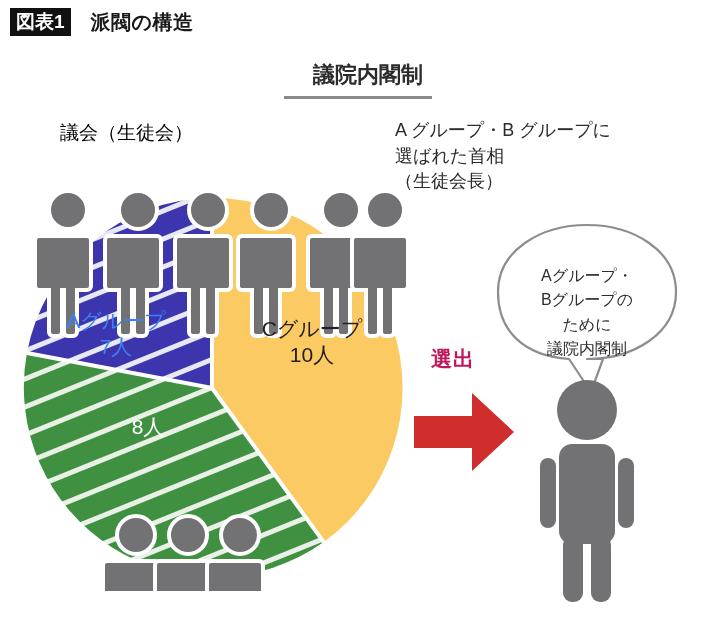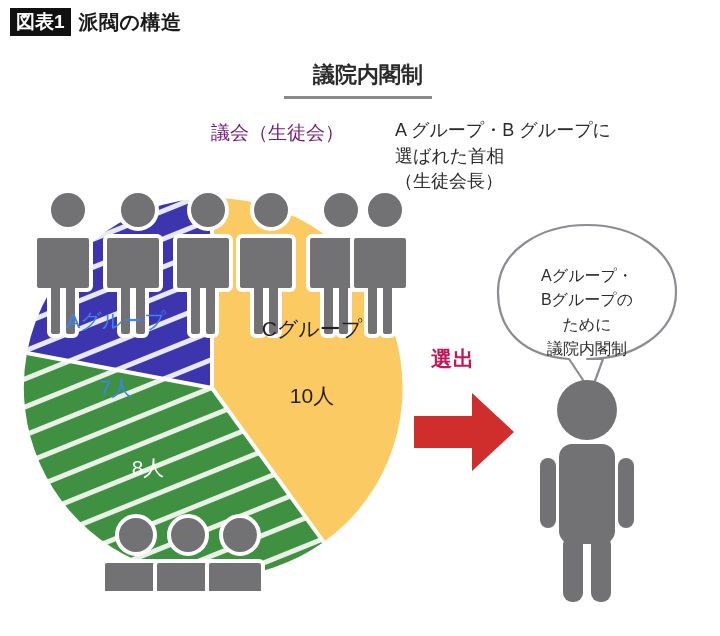"派閥の構造" .title-text { margin-left: none -> 12px }
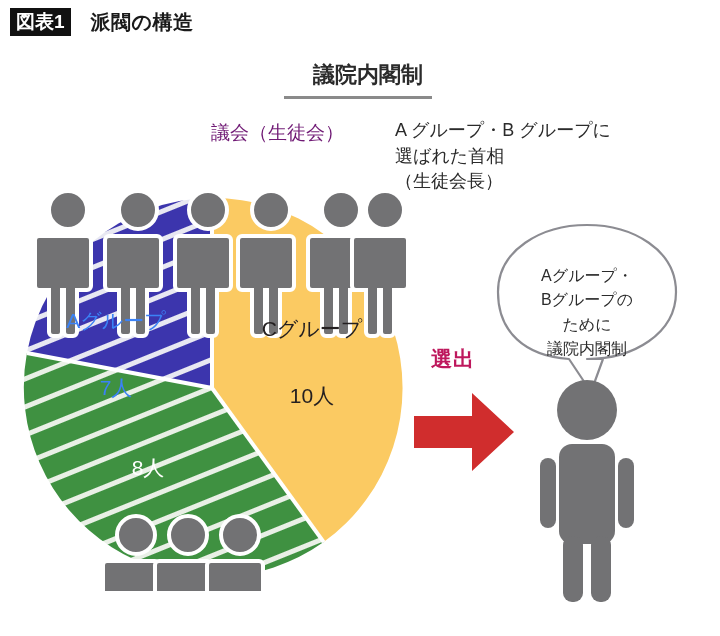"議会（生徒会）" .left-heading { color: #701a75 -> #000000; left: 44px -> 60px; text-align: right -> left }
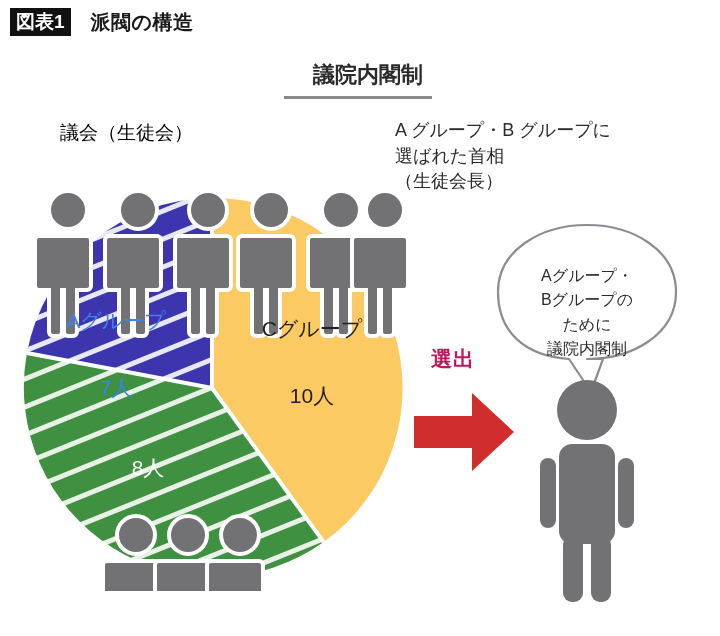"7人" .slice-label .n { margin-top: 41px -> none }
